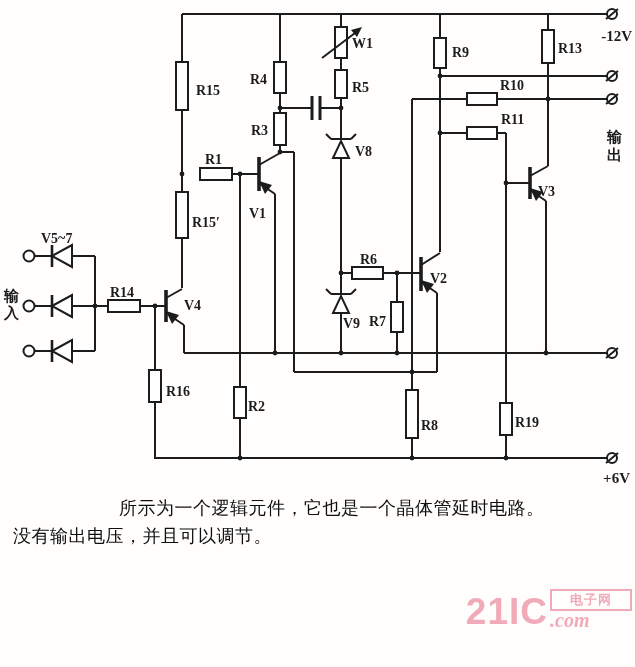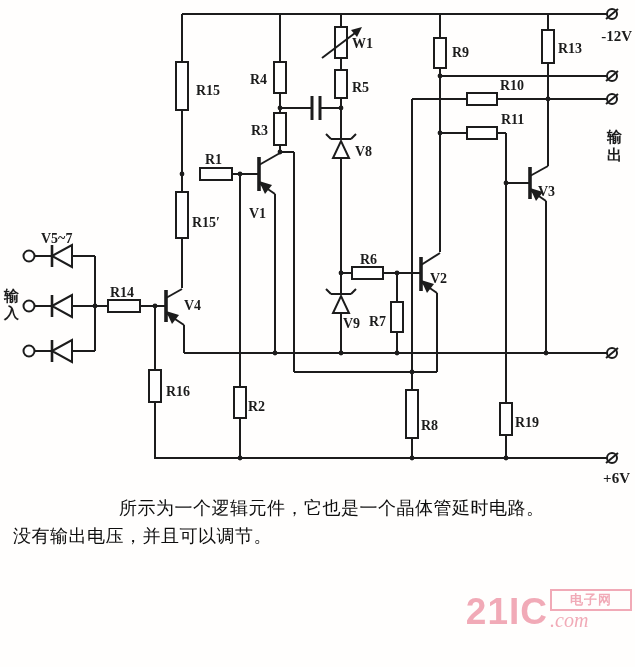".com" #wm-tld { font-weight: normal -> bold }
